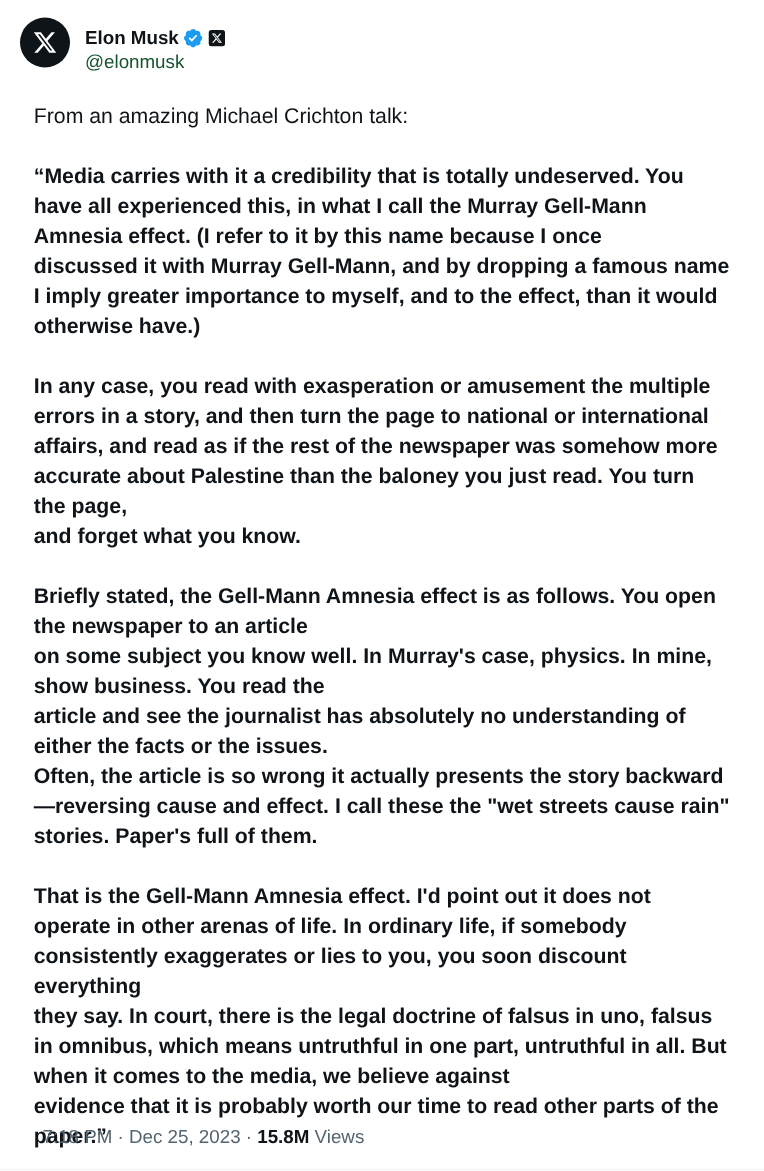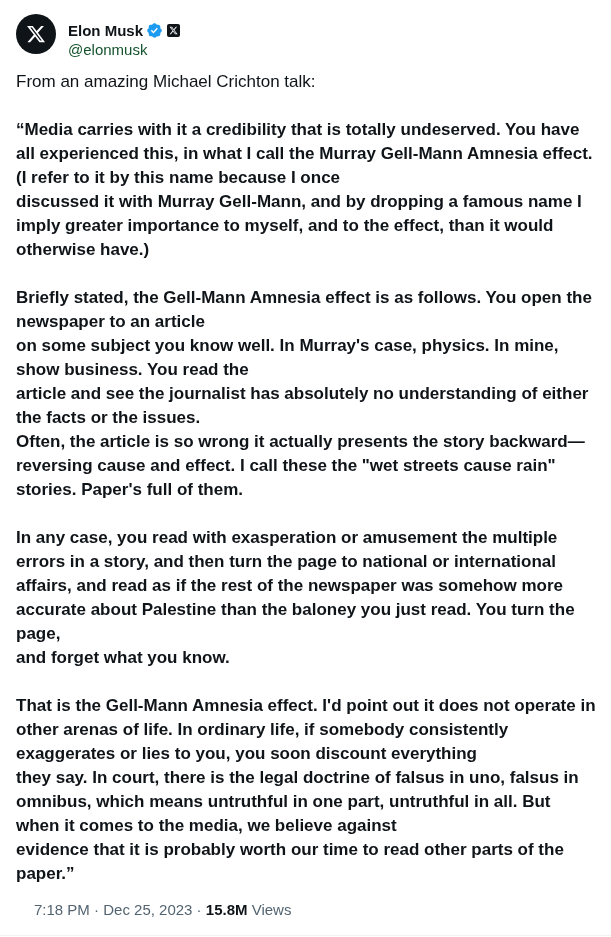"From an amazing Michael Crichton" .body p { margin: 0 -> 11px }
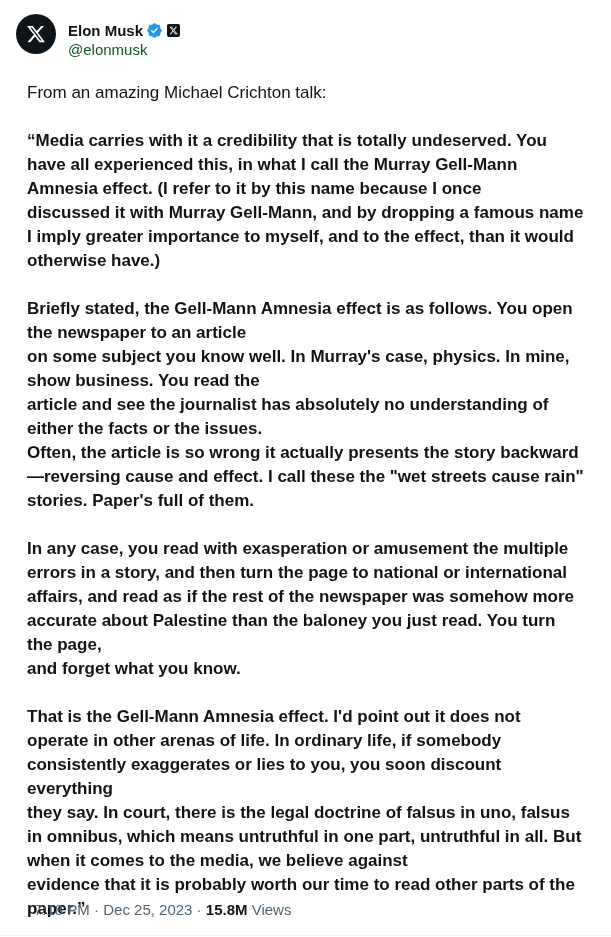"Briefly stated, the Gell-Mann Amnesia" p { order: before "In any case, you read" -> after "In any case, you read" }
